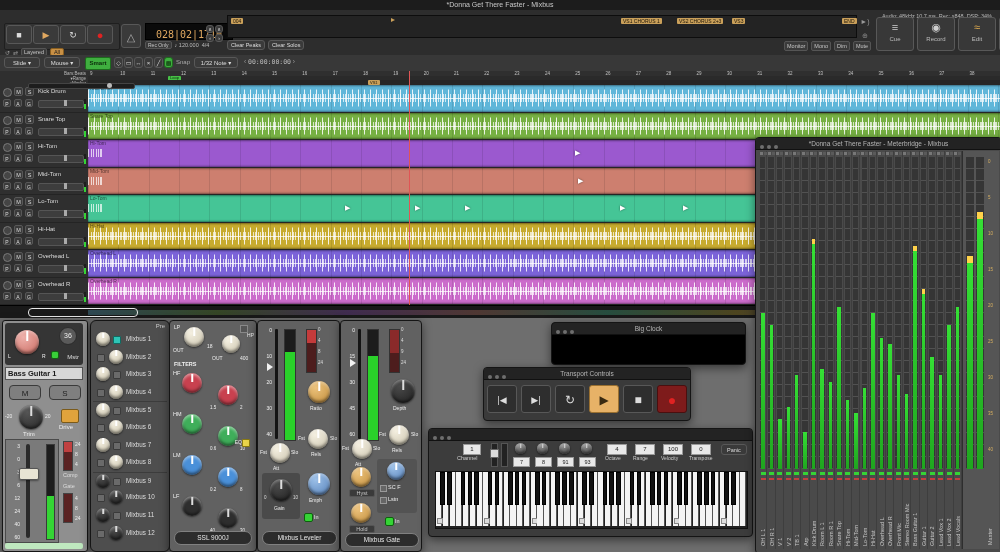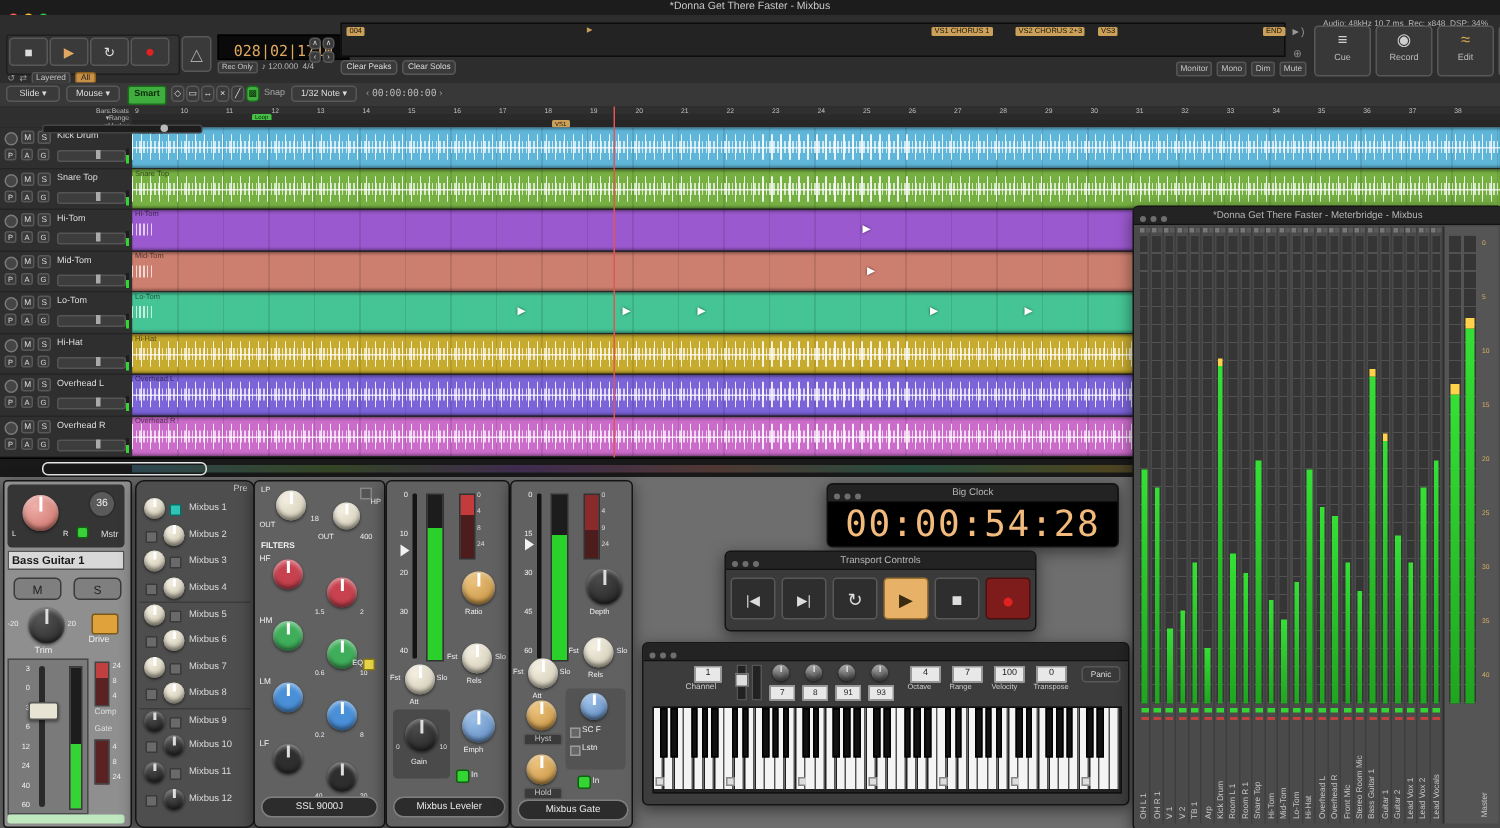"00:00:54:28" div.mono { html: <div>00:00:54:28</div> -> none }
